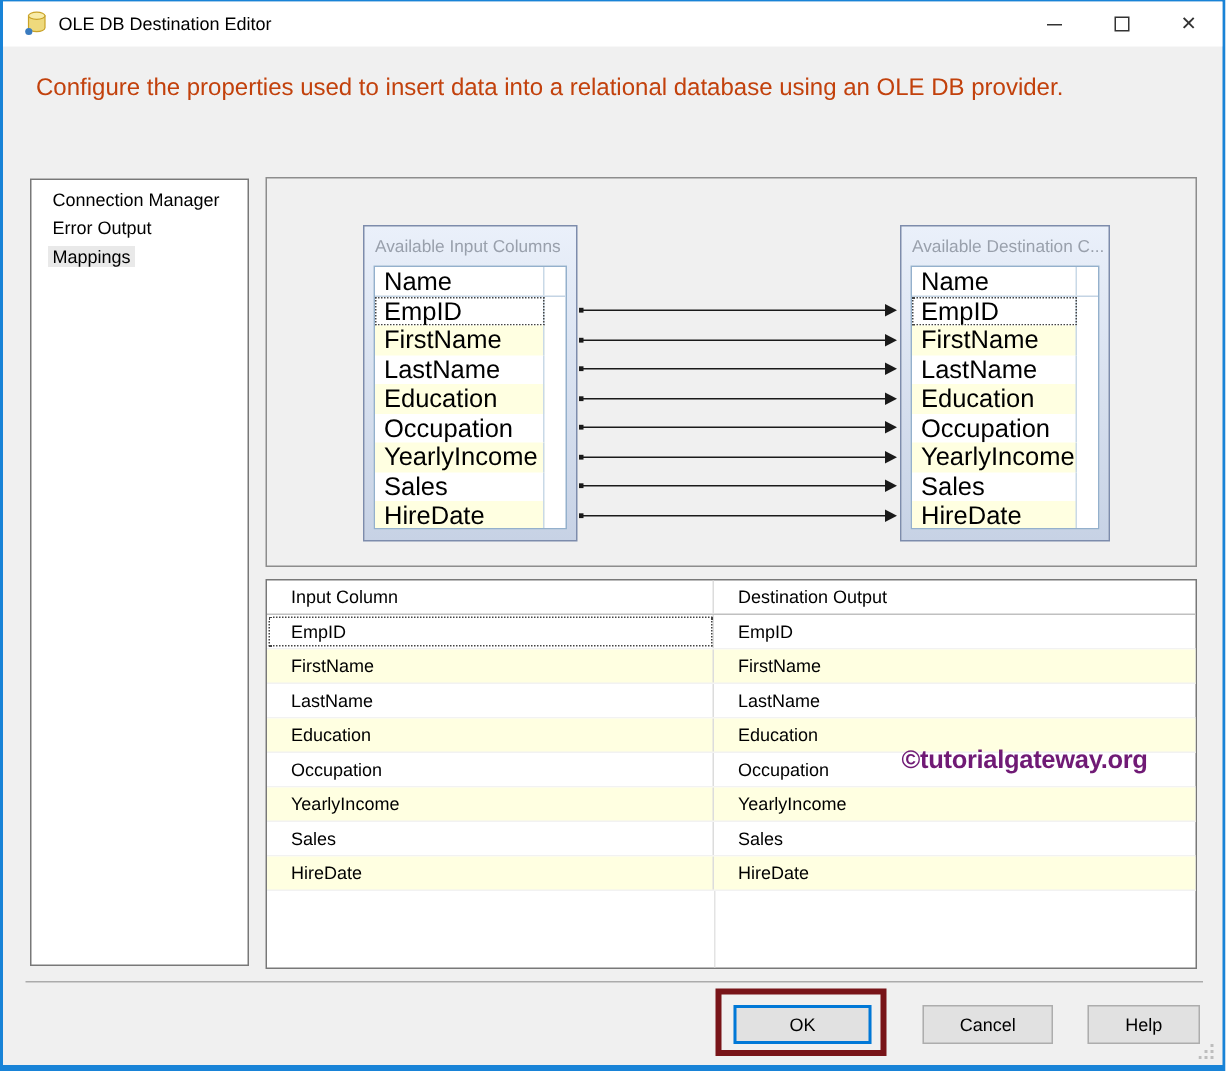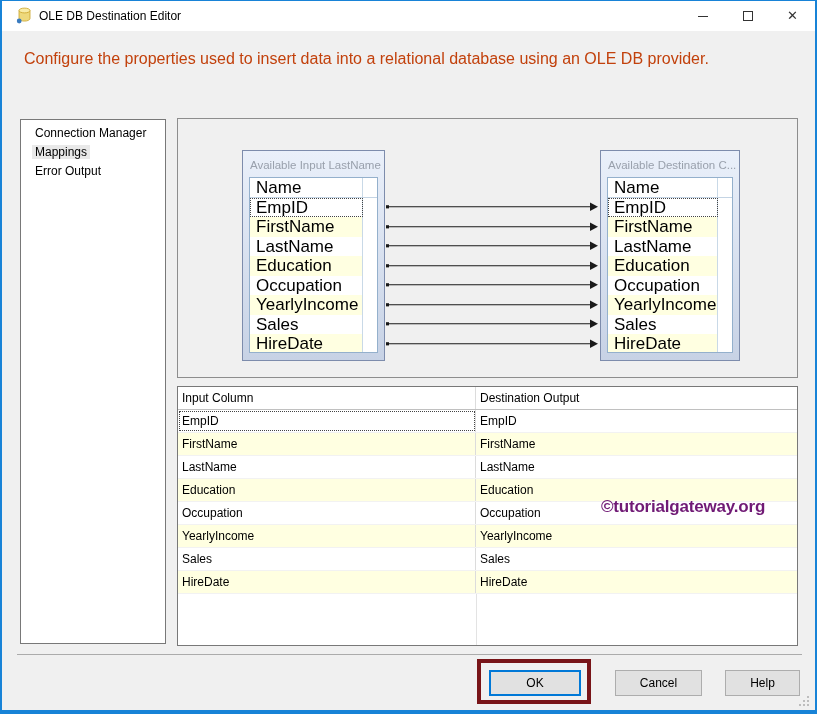"Mappings" div.side-item { order: before "Error Output" -> after "Error Output" }
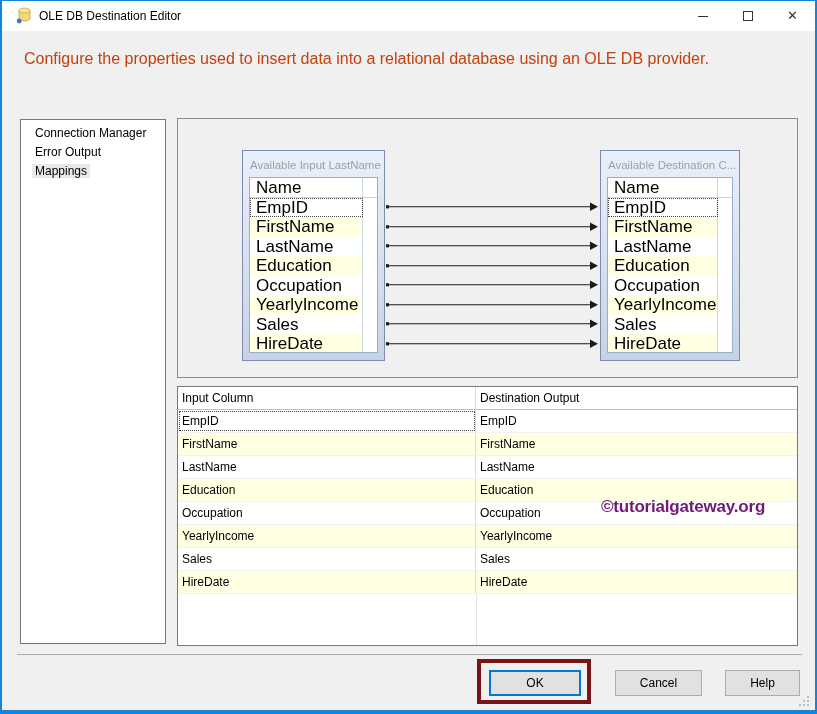"Available Input LastName" div.colbox-title { text: LastName -> Columns }
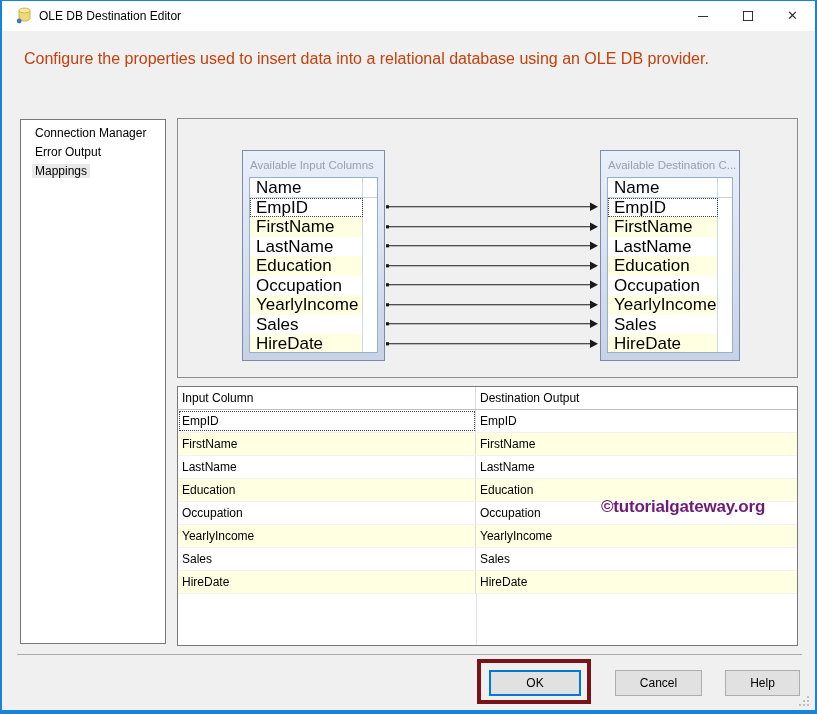"Input Column" .gcell { padding-left: 4px -> 16px }
